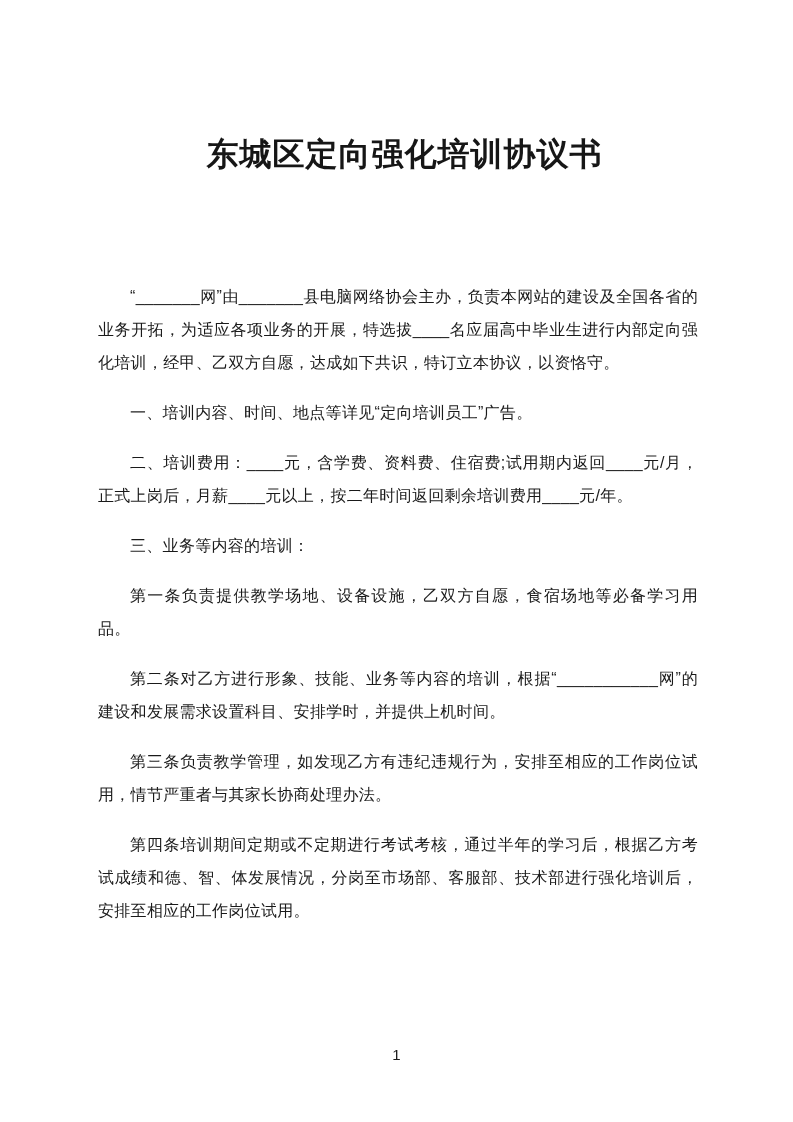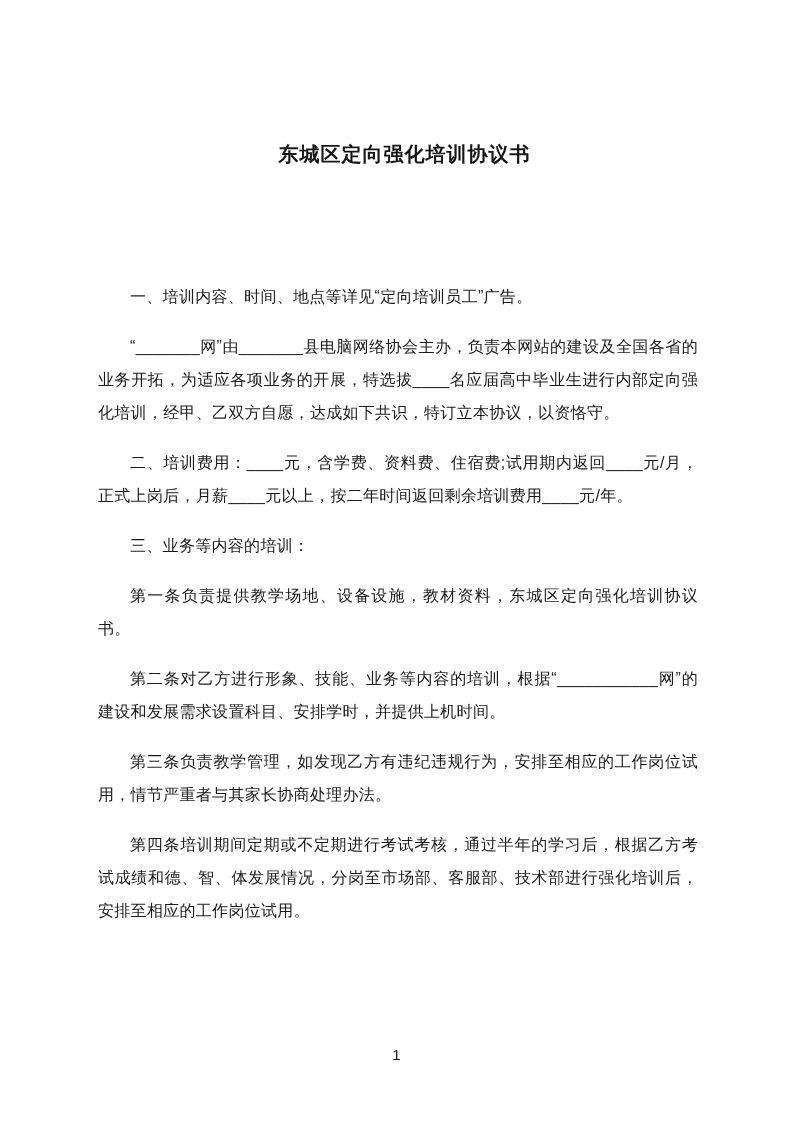"东城区定向强化培训协议书" .doc-title { font-size: 20px -> 32px }
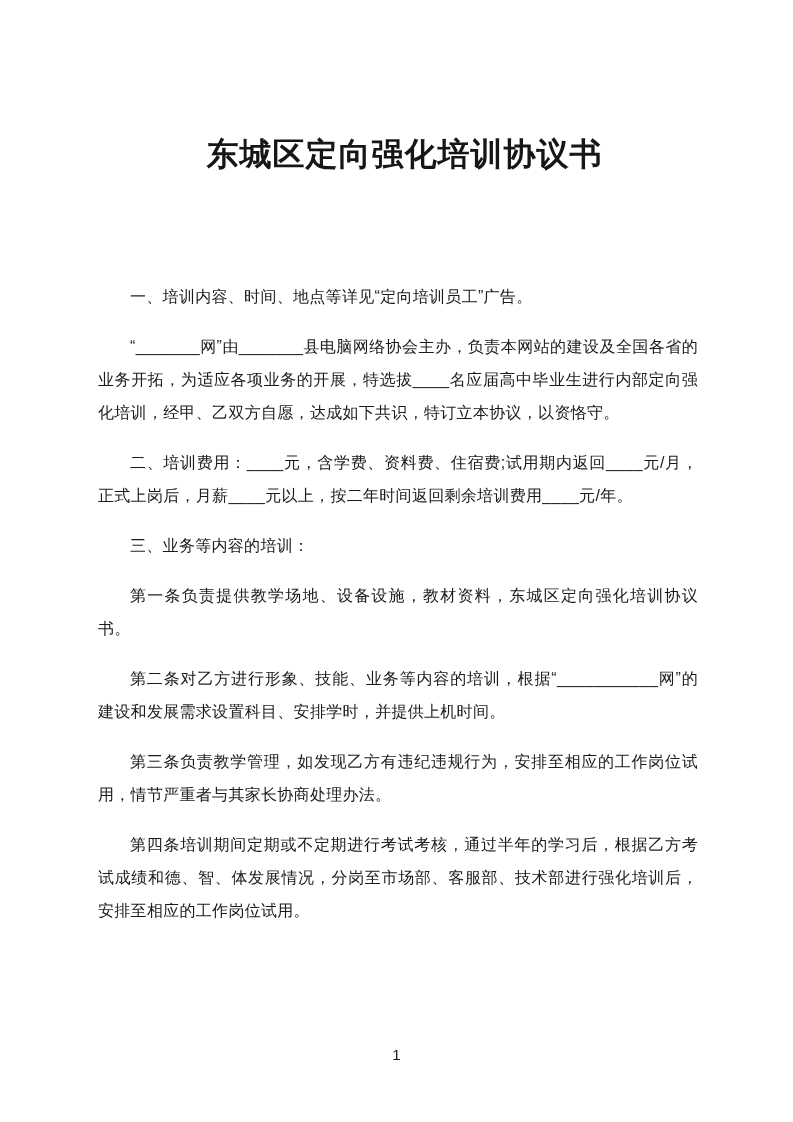"一、培训内容、时间、地点等详见“定向培训员工”广告。" p { order: before "“_______网”由_______县电脑网络协会主办，负责本网站的建设及全国各" -> after "“_______网”由_______县电脑网络协会主办，负责本网站的建设及全国各" }
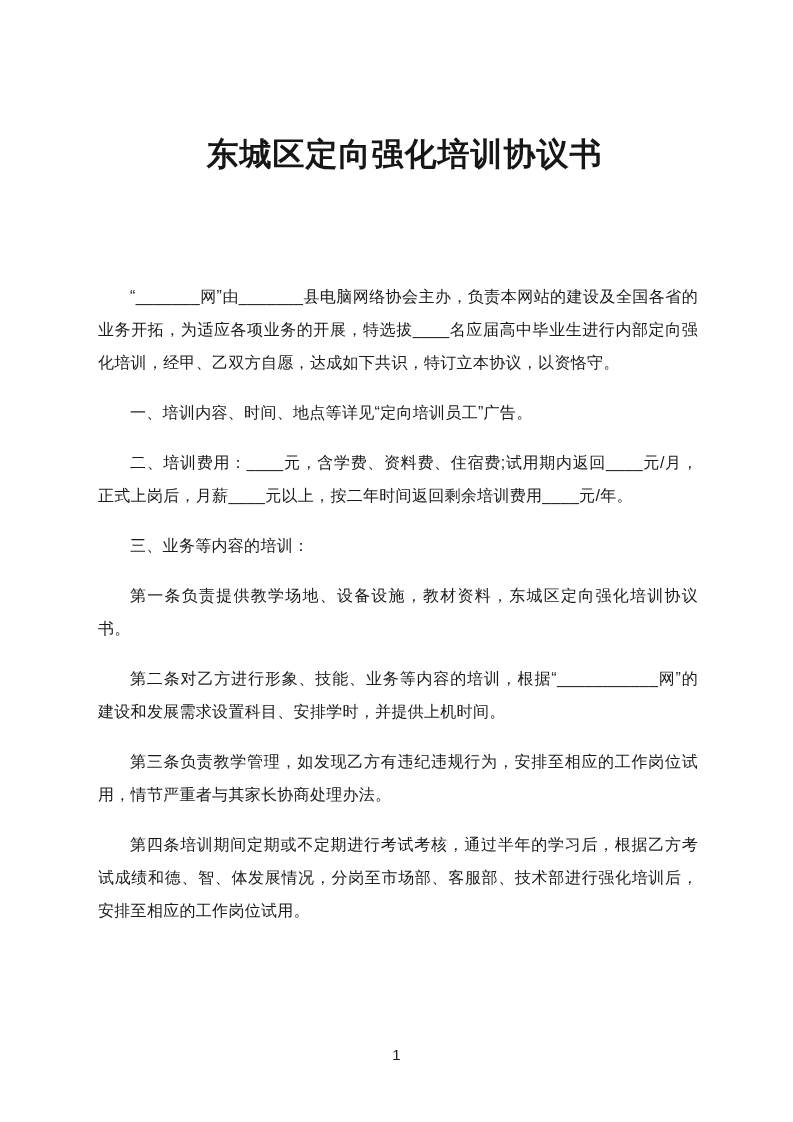"第一条负责提供教学场地、设备设施，教材资料，东城区定向强化培训协议书。" p { text: 教材资料，东城区定向强化培训协议书 -> 乙双方自愿，食宿场地等必备学习用品 }
